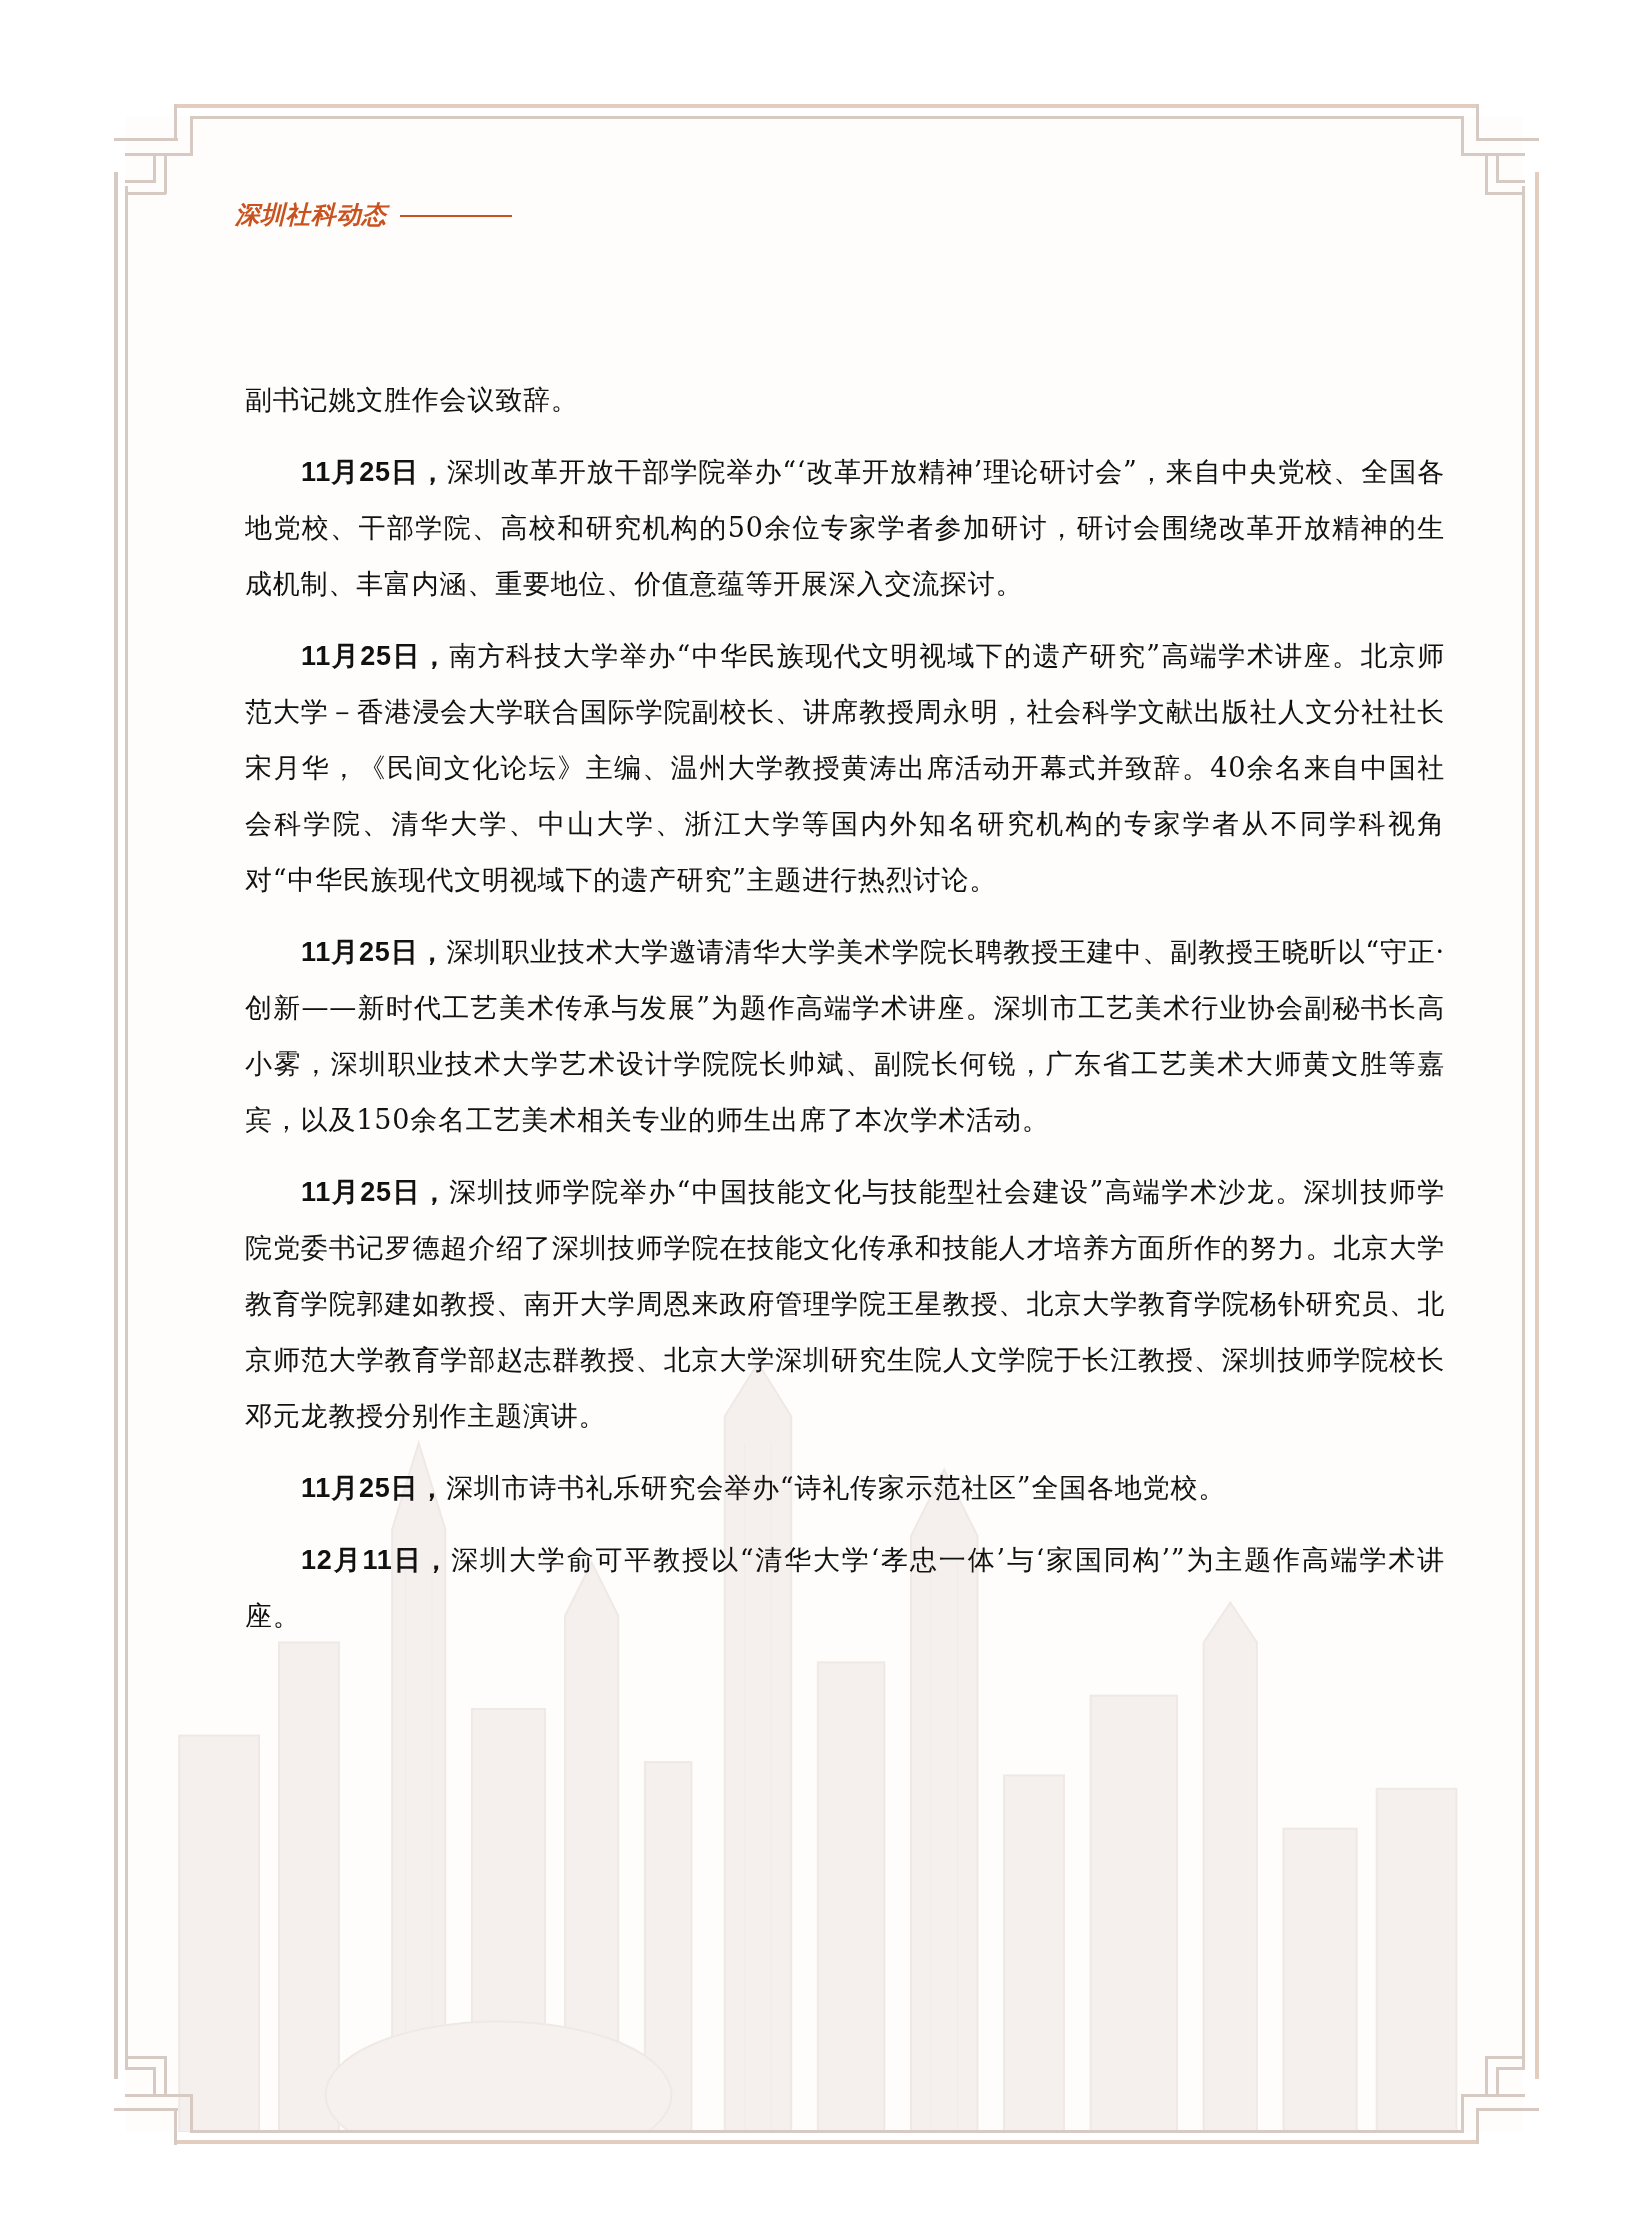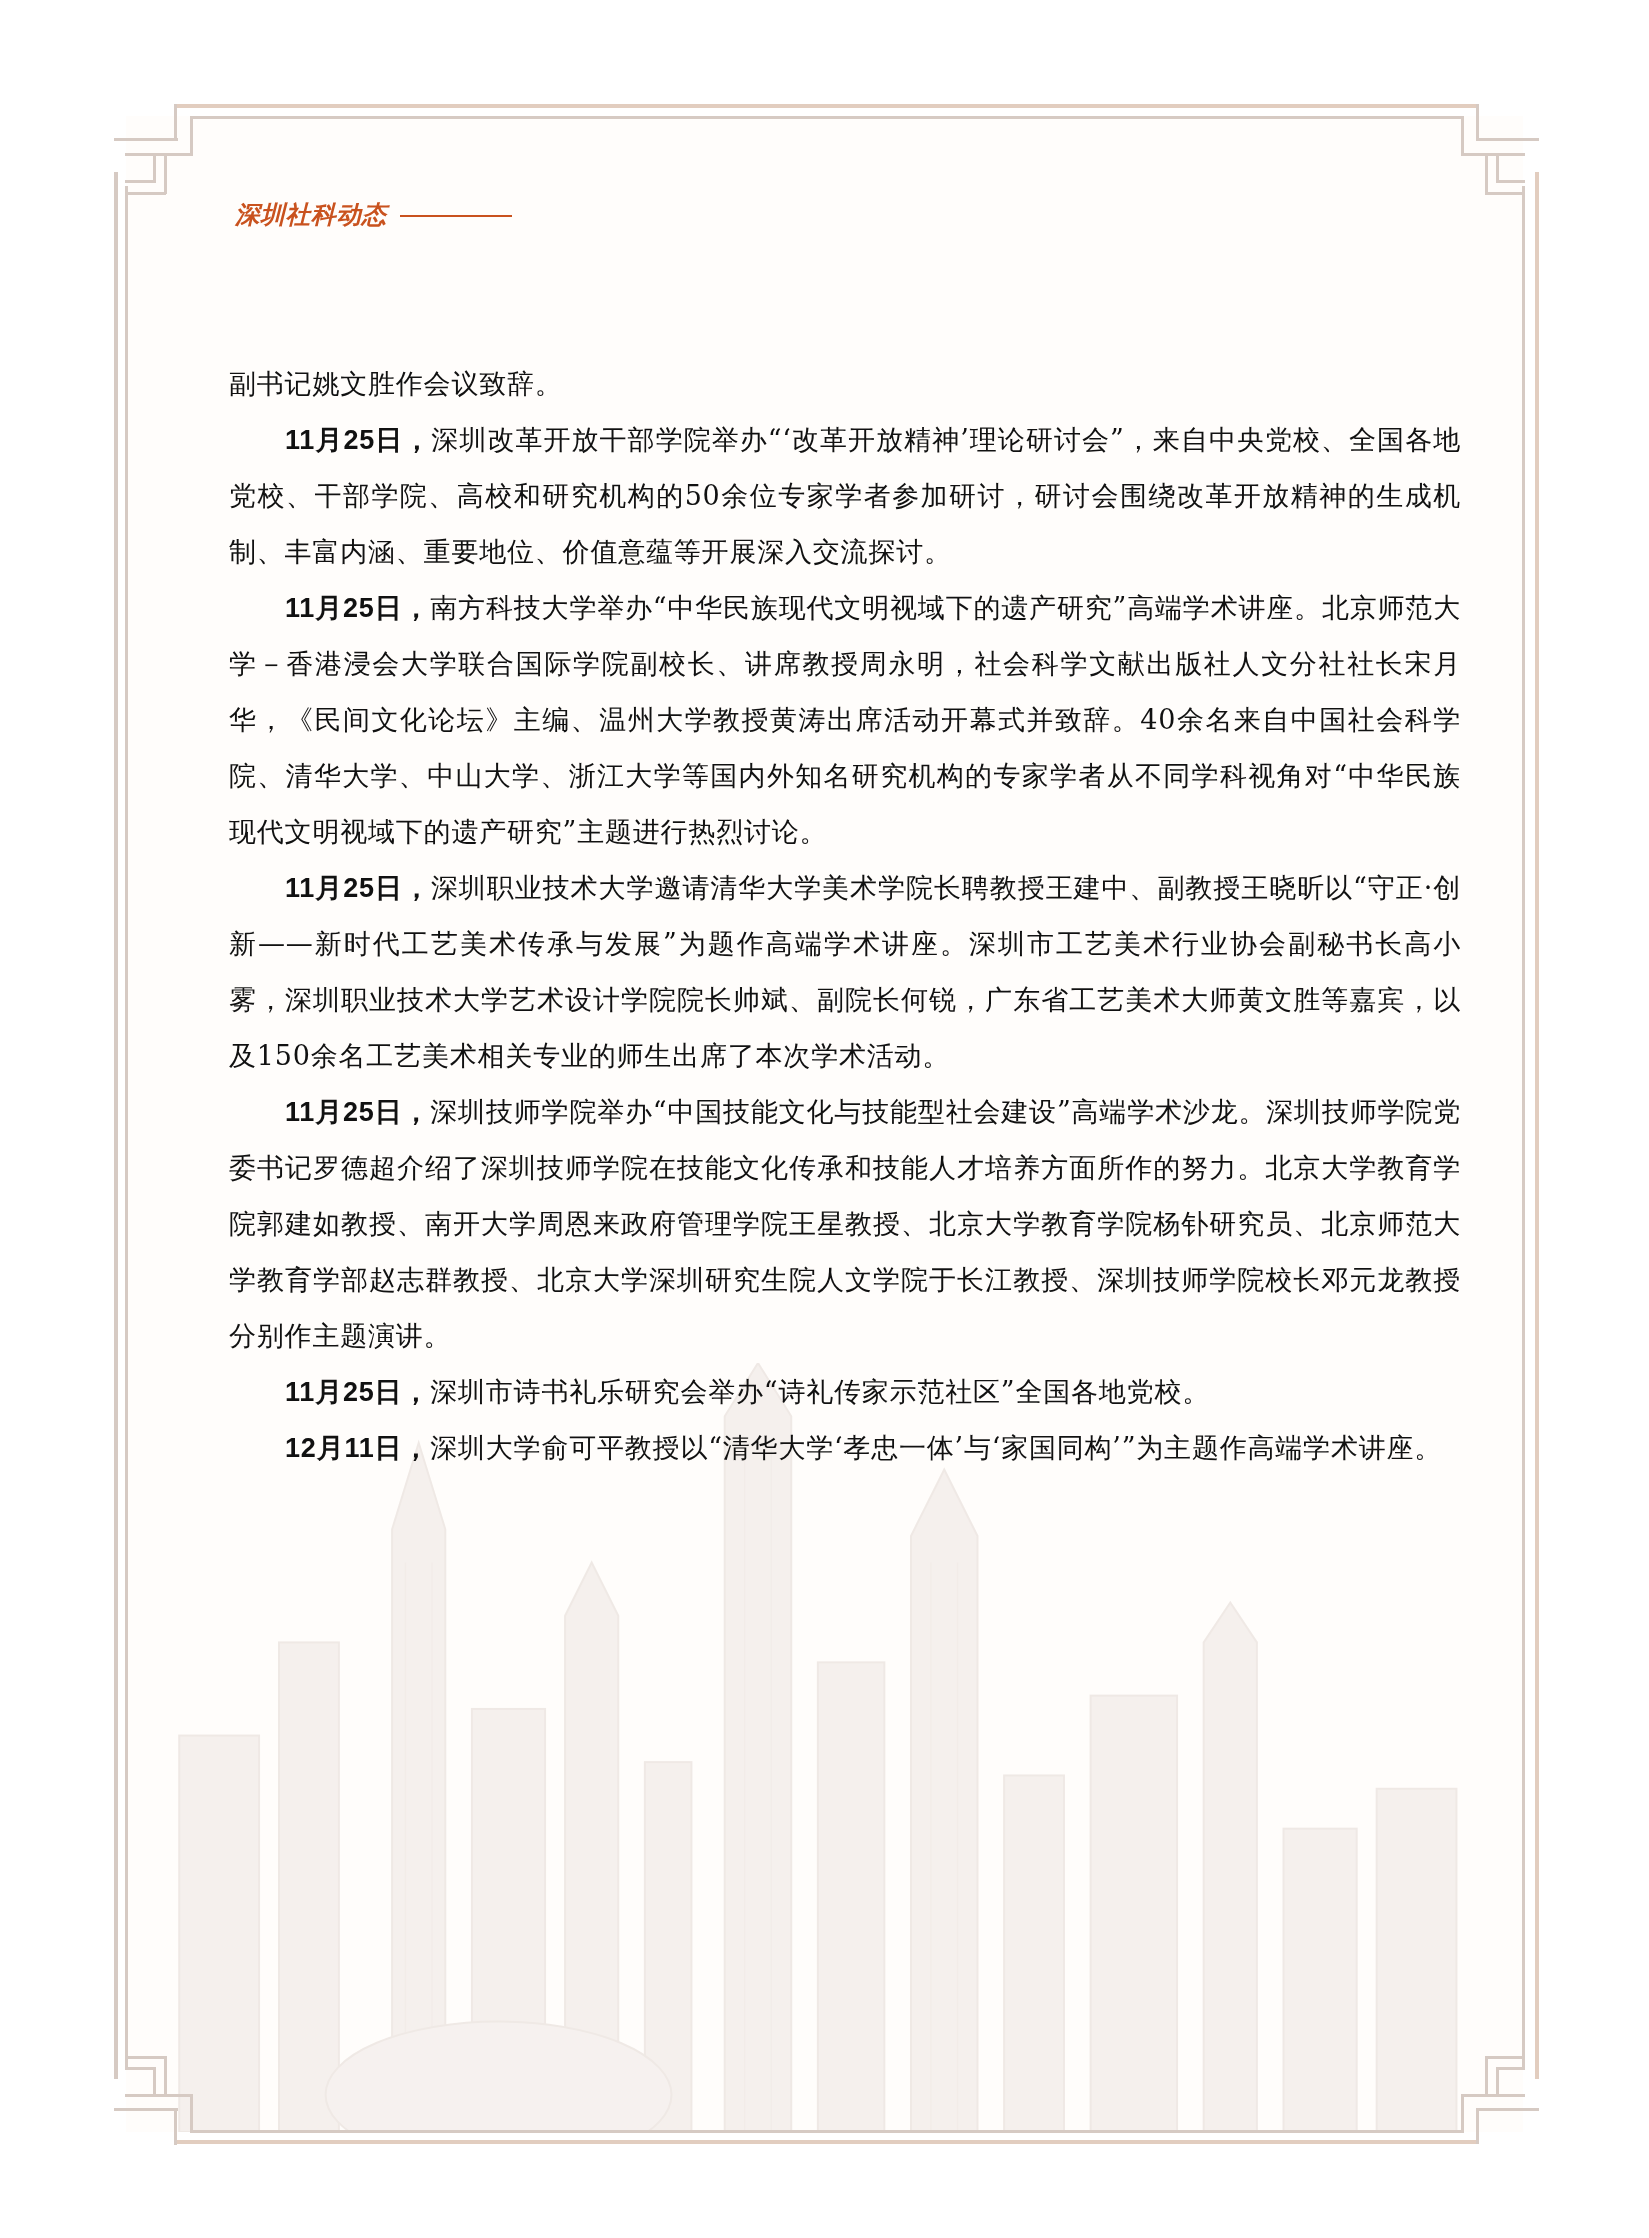"副书记姚文胜作会议致辞。" .article p { margin: 0 -> 16px }
